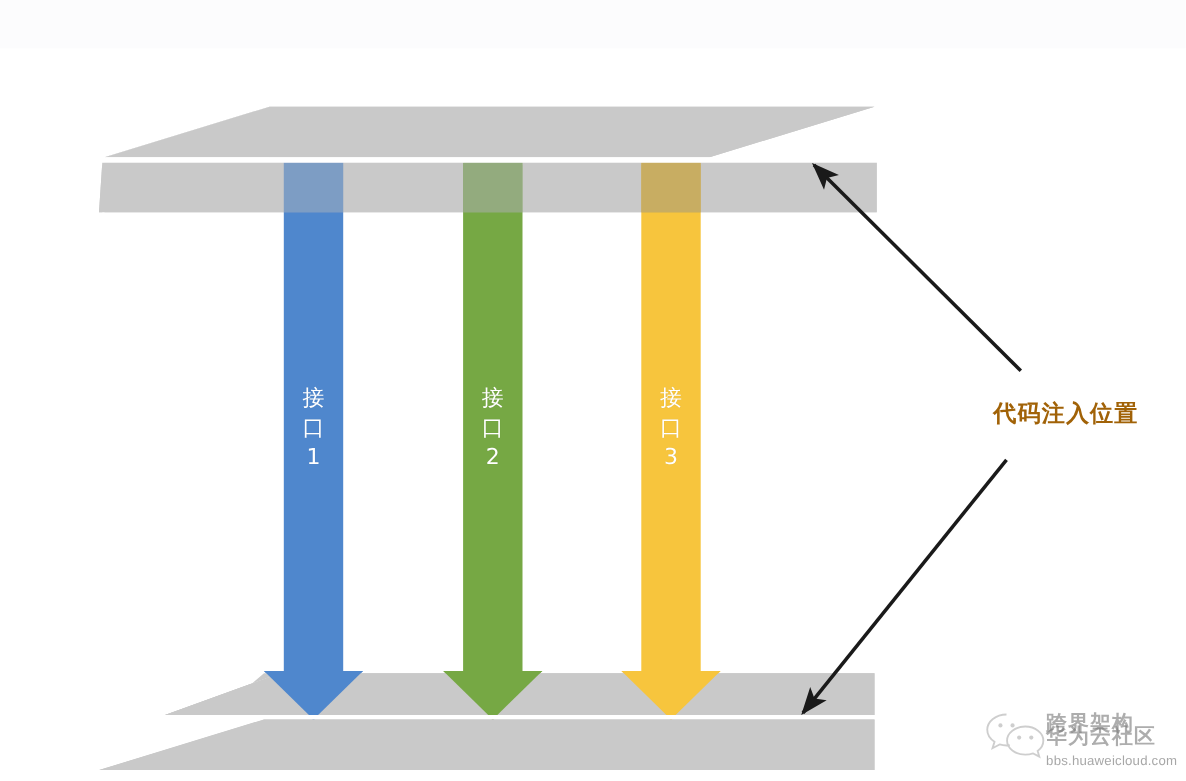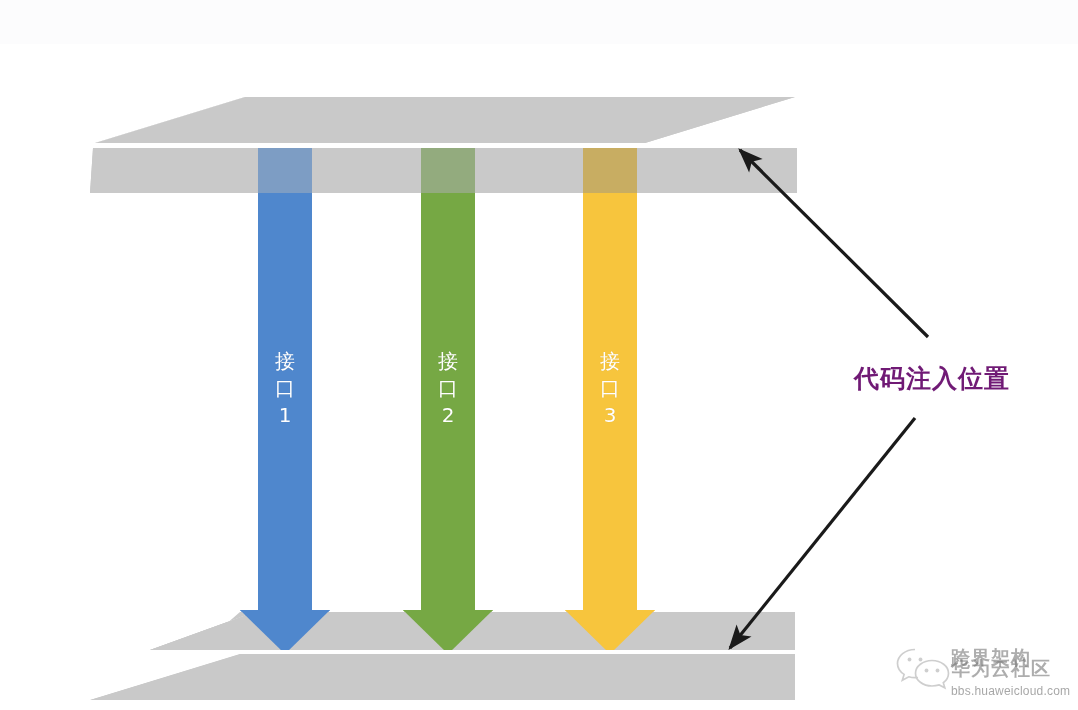"代码注入位置" .callout-label { color: #701a75 -> #a16207; font-size: 25px -> 21px; left: 854px -> 903px }
